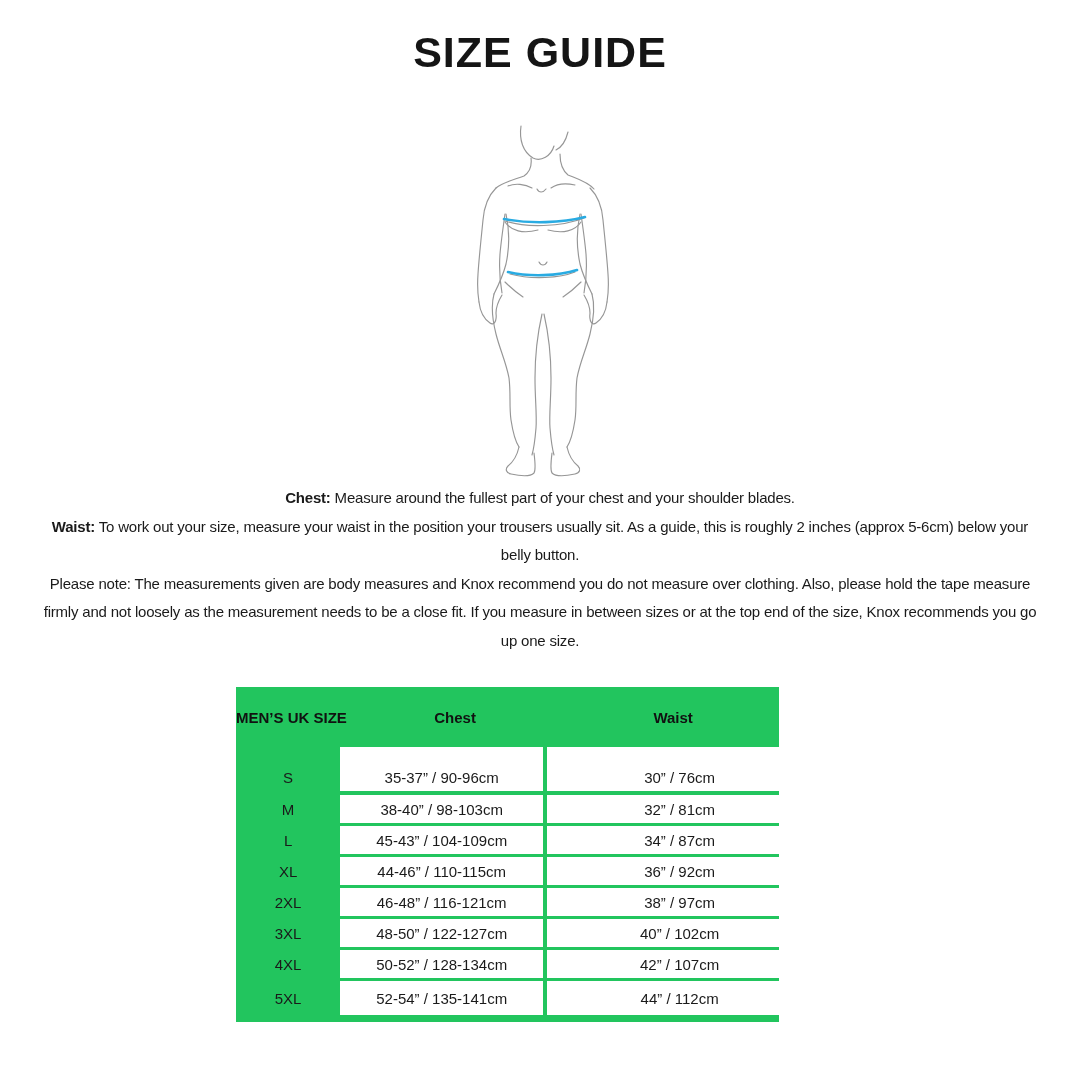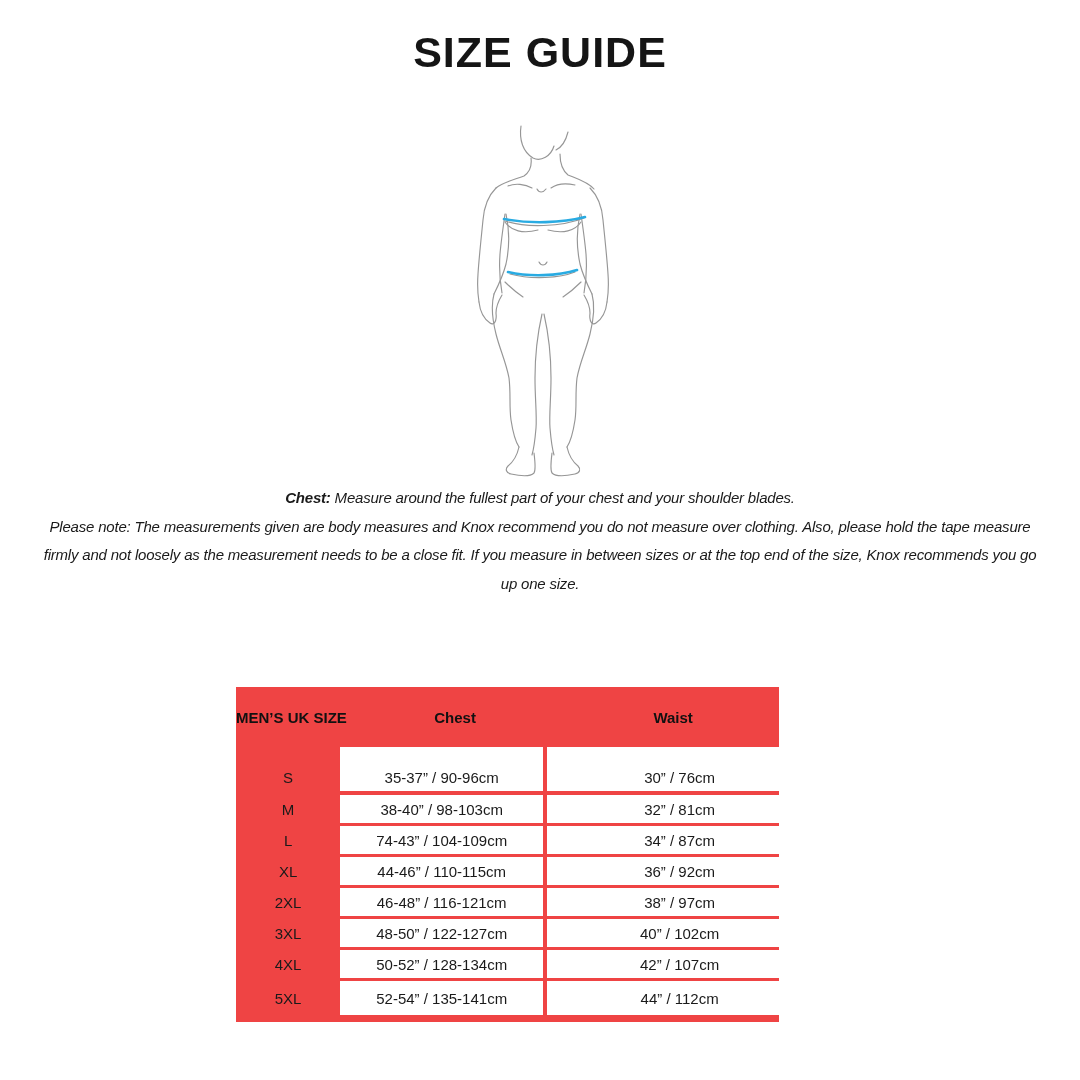"Chest: Measure around the fullest" .instructions { font-style: italic -> none }
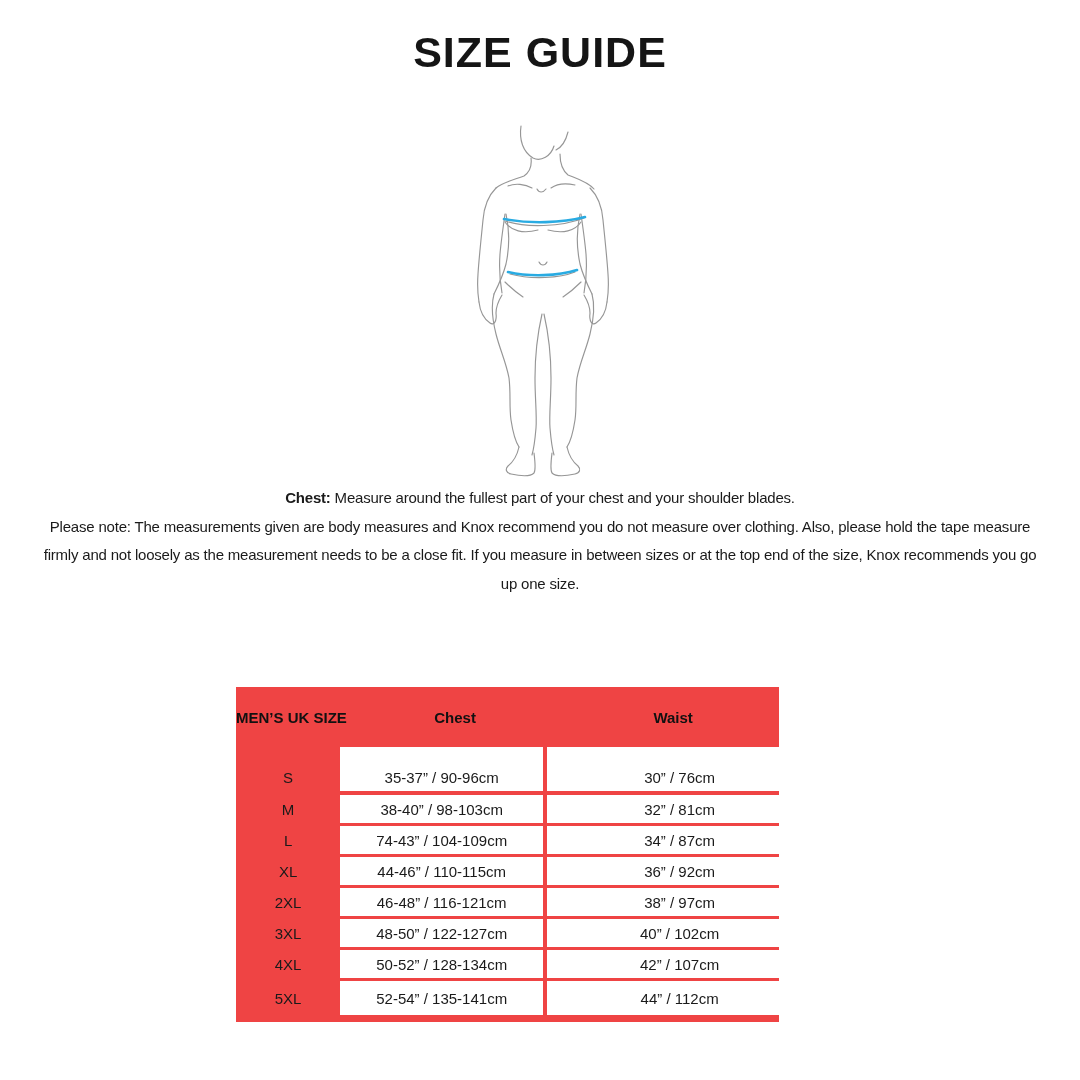"Waist: To work out your" div.para { html: none -> <div><span>Waist:</span><span> To work out your size, measure your waist in the position your trousers usually sit. As a guide, this is roughly 2 inches (approx 5-6cm) below your belly button.</span></div> }
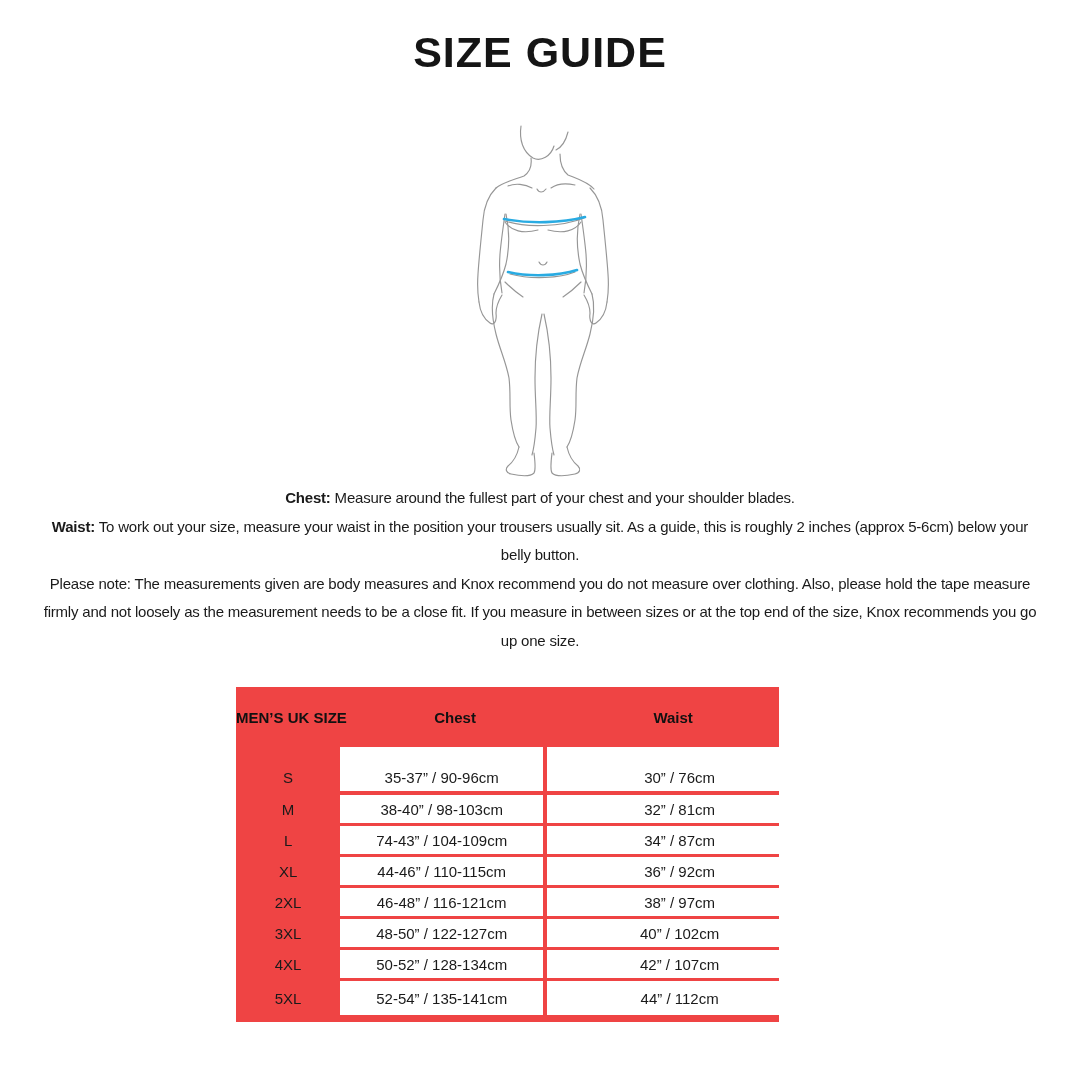"MEN’S UK SIZE" .sg-table { background: #ef4444 -> #22c55e }
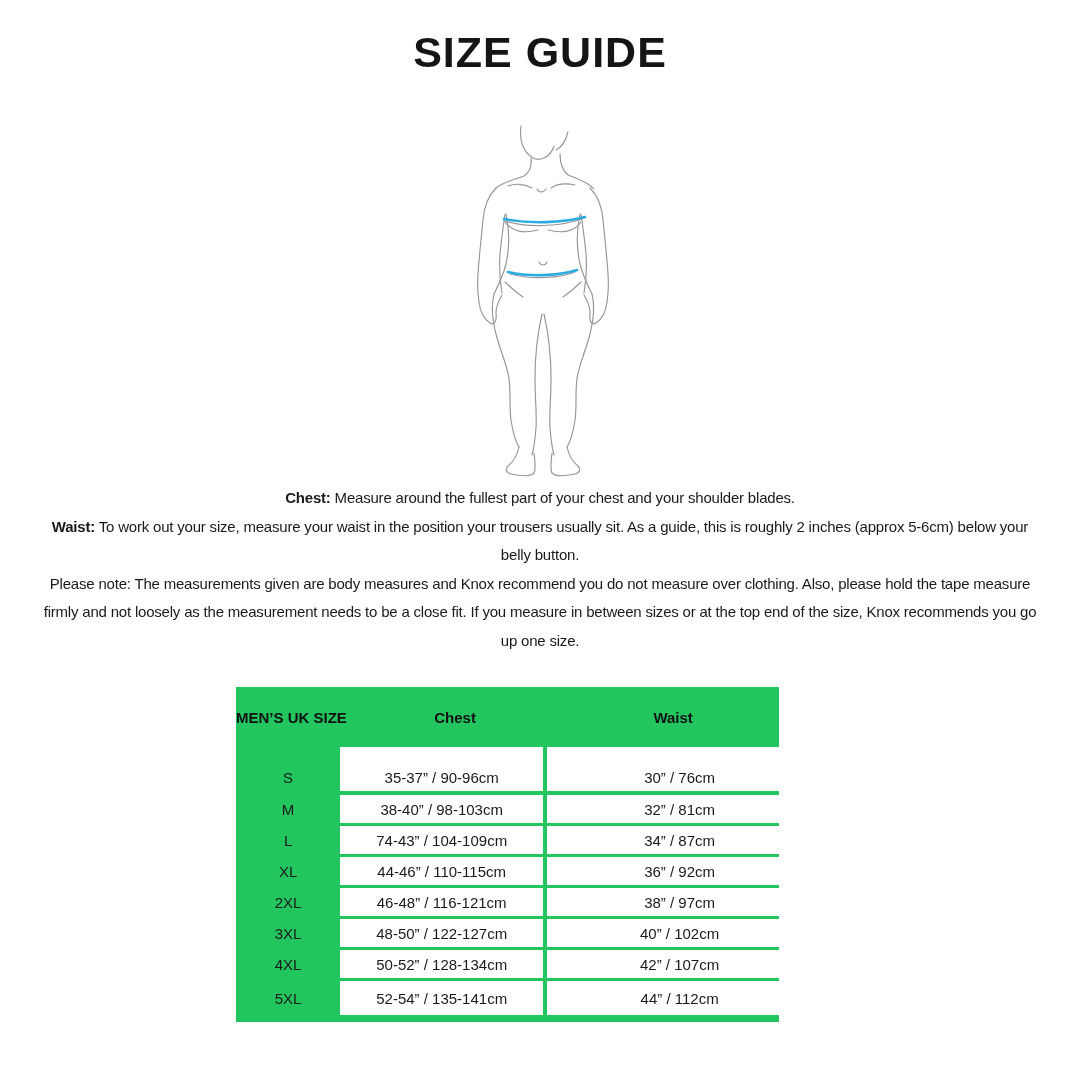"74-43” / 104-109cm" div.sg-chest { text: 74-43 -> 45-43 }
